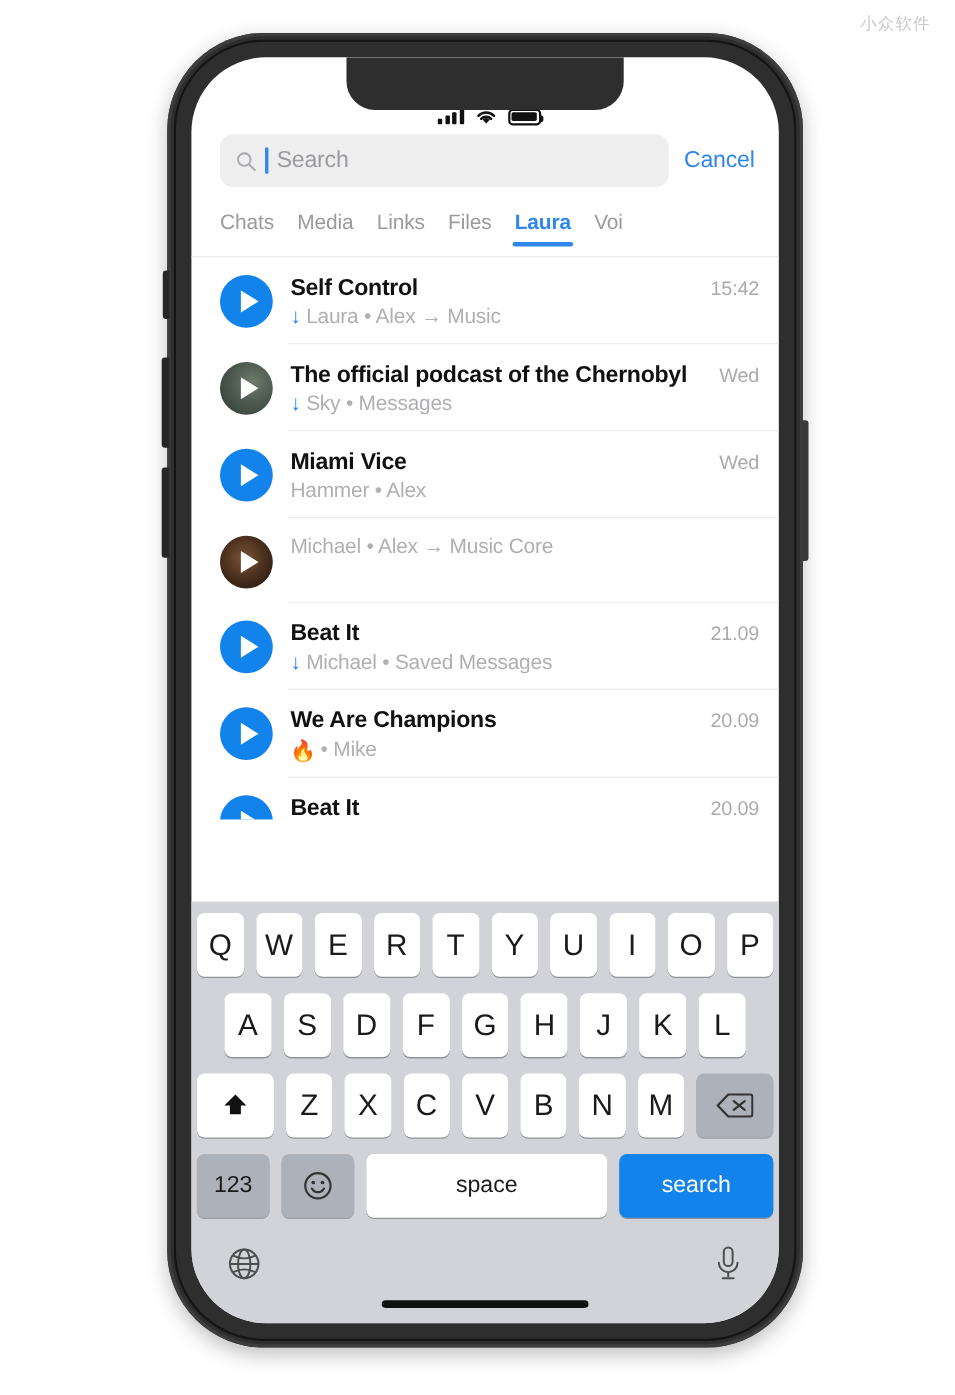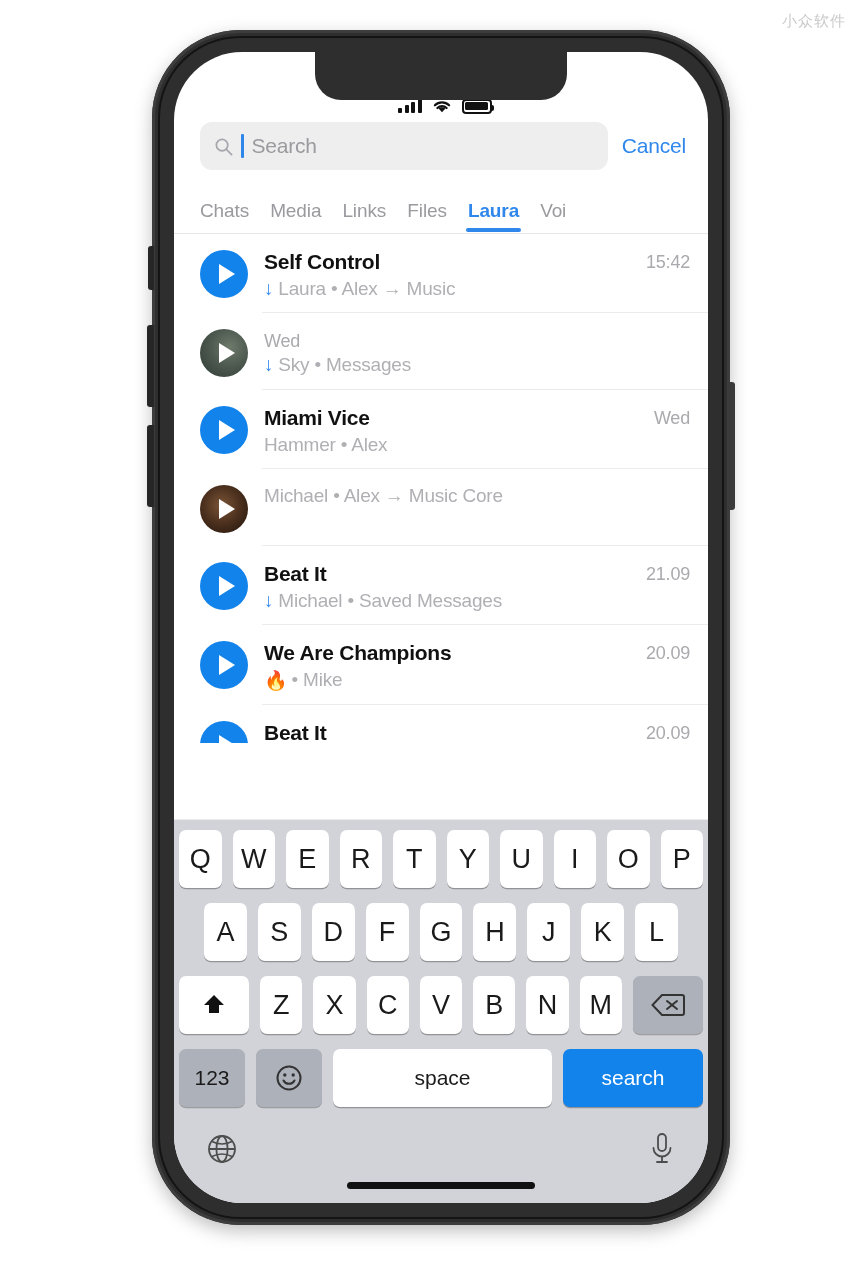"Chats" .tabs { align-items: flex-end -> center }
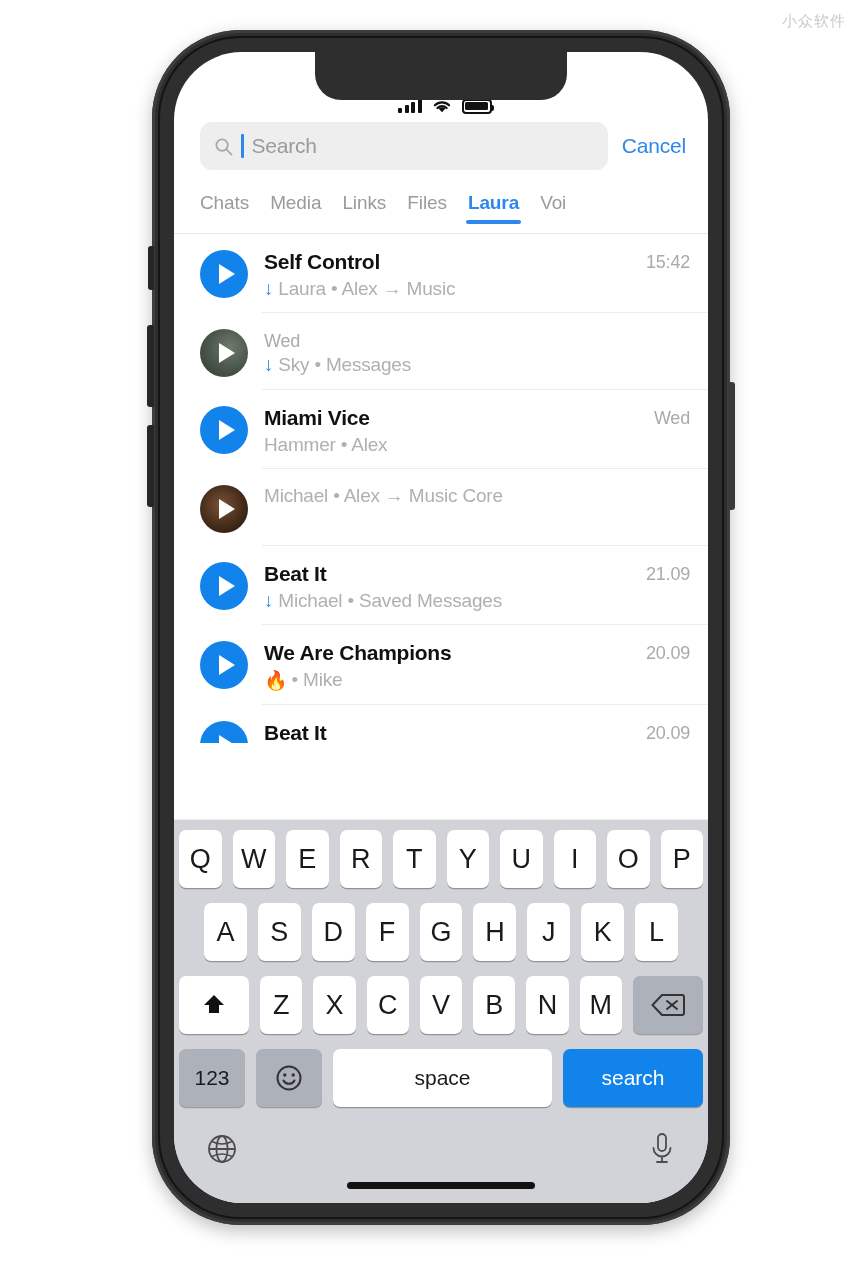"The official podcast of the" div.title { html: none -> <div>The official podcast of the Chernobyl</div> }
